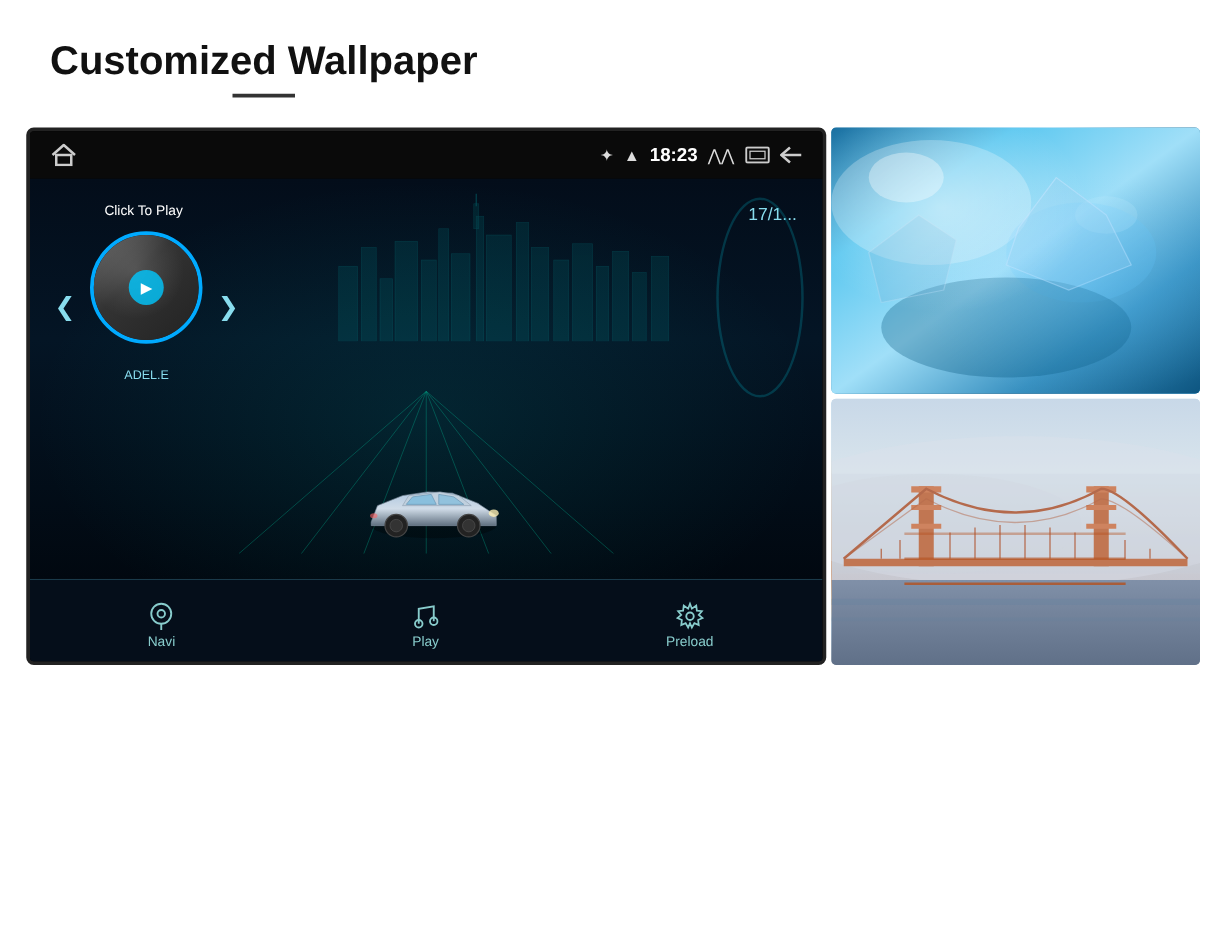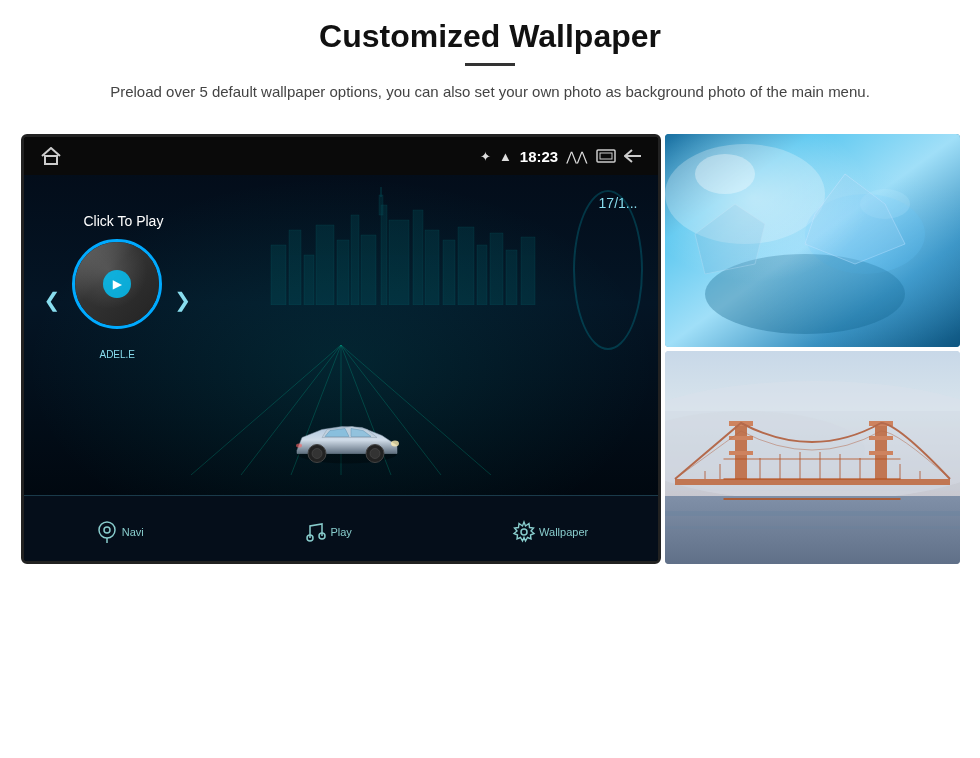"Customized Wallpaper" .page-wrapper { align-items: center -> flex-start; padding: 18px 40px 20px -> 30px 40px 20px }
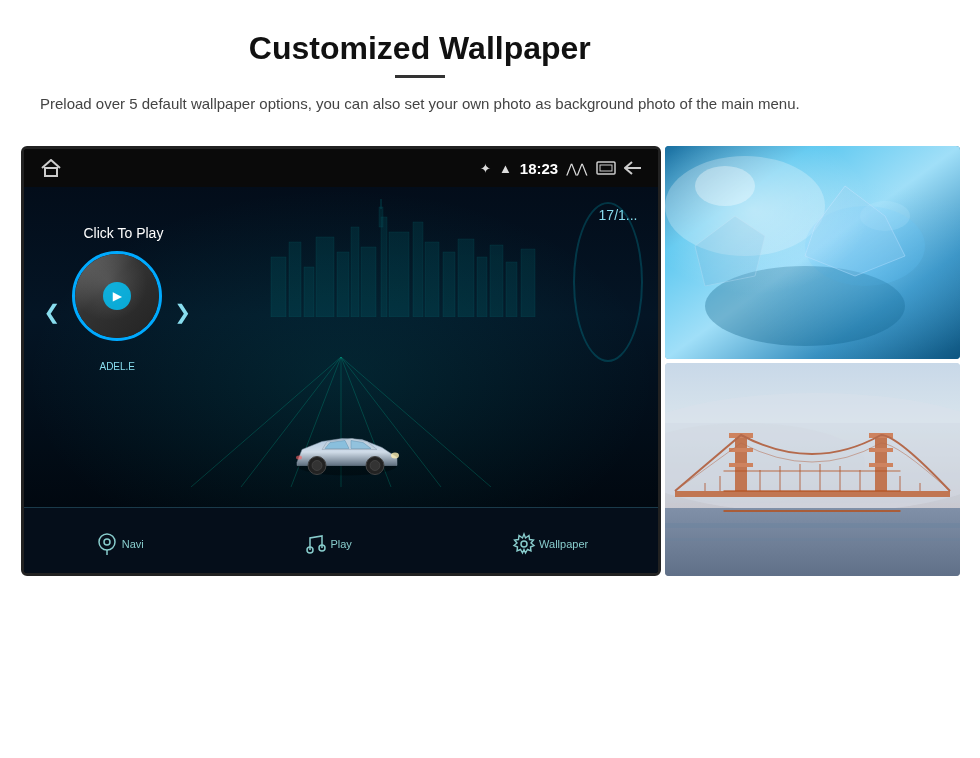"Preload over 5 default wallpaper" p.page-description { html: <p>Preload over 5 default wallpaper options, you can also set your own photo as background photo of the main menu.</p> -> none }
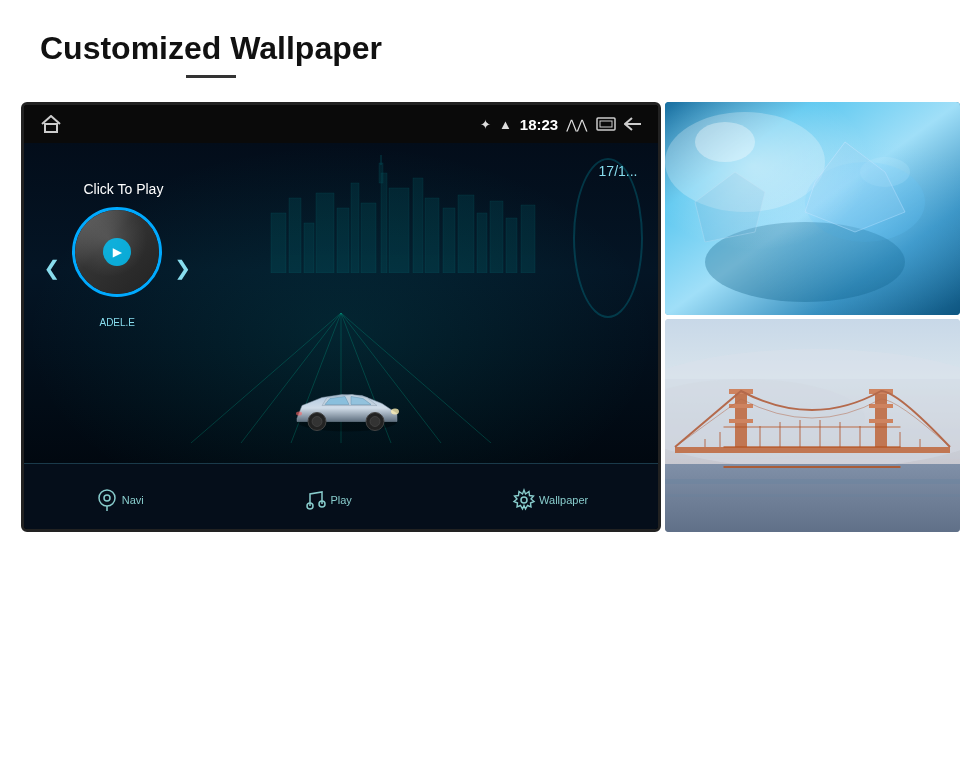"Click To Play" .click-to-play { font-size: 14px -> 11px; margin-top: 18px -> none }
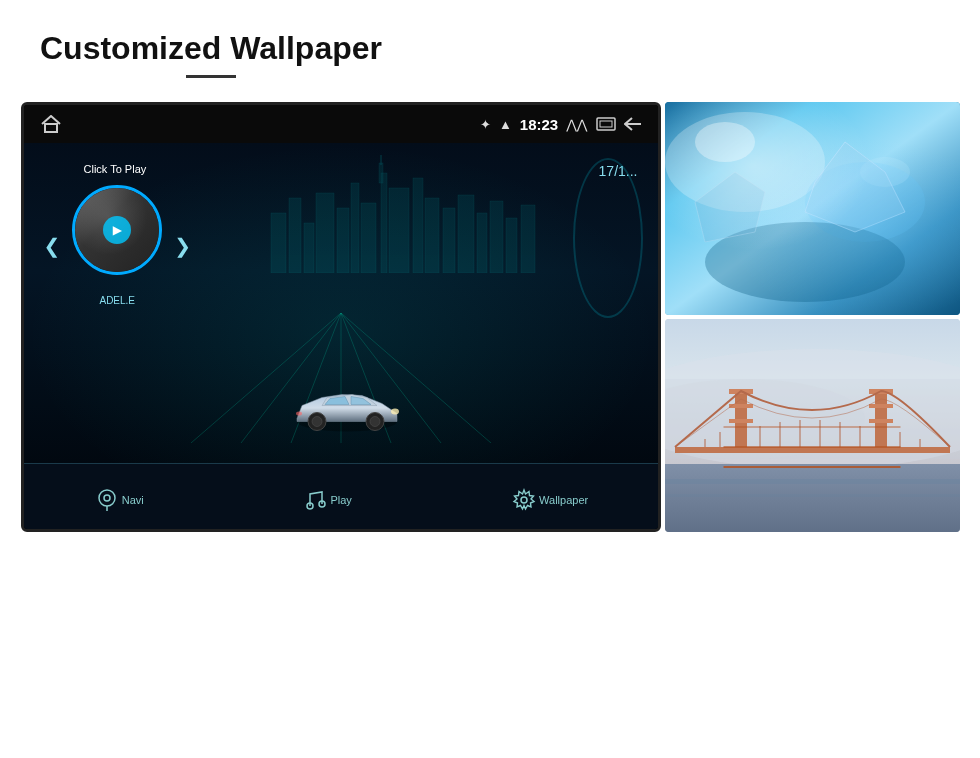"Navi" .nav-item { flex-direction: none -> column }
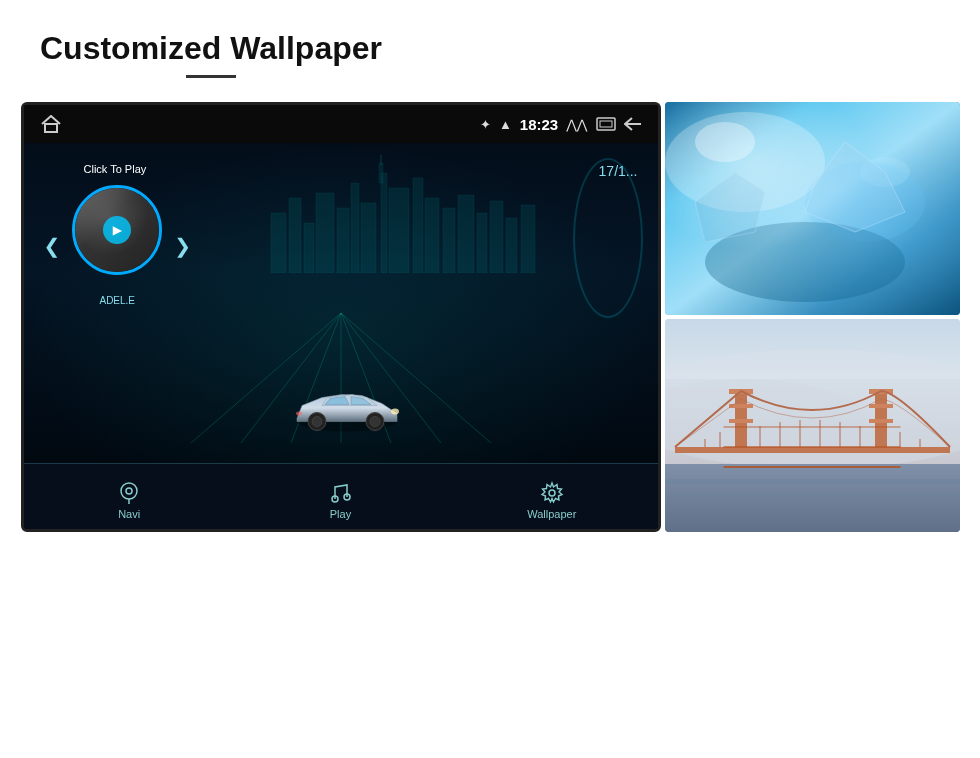"Wallpaper" span.nav-label { text: Wallpaper -> Preload }
